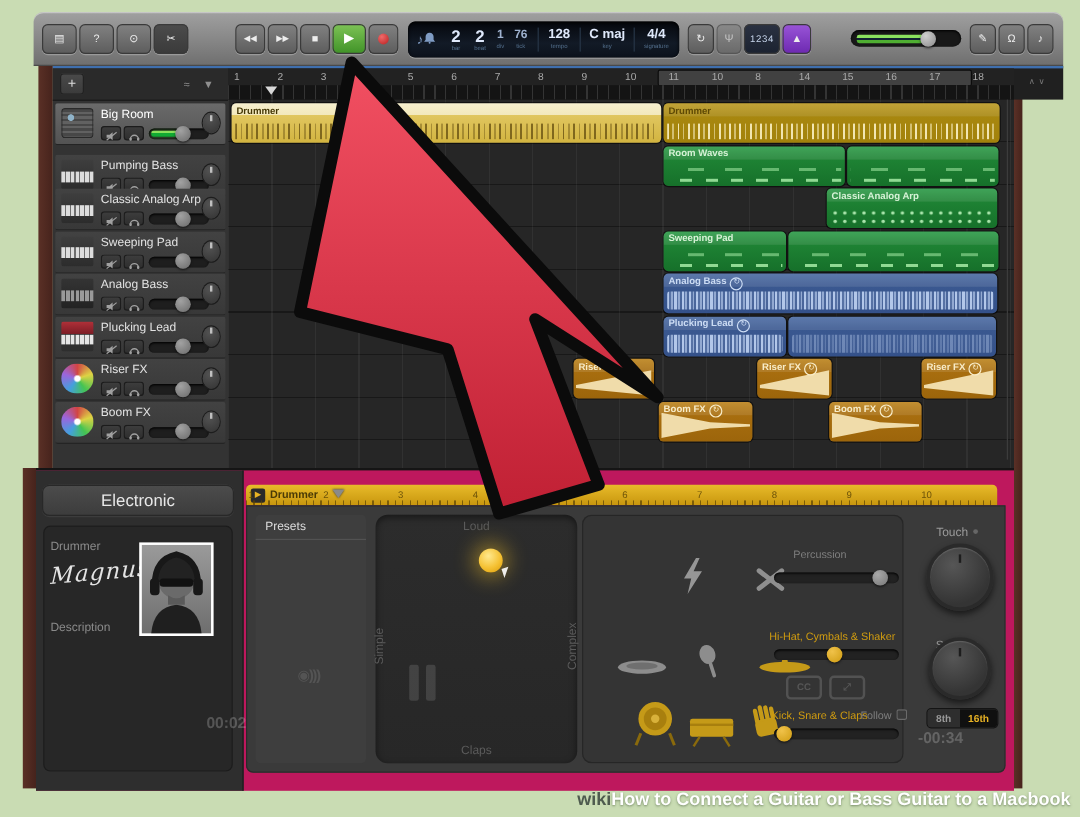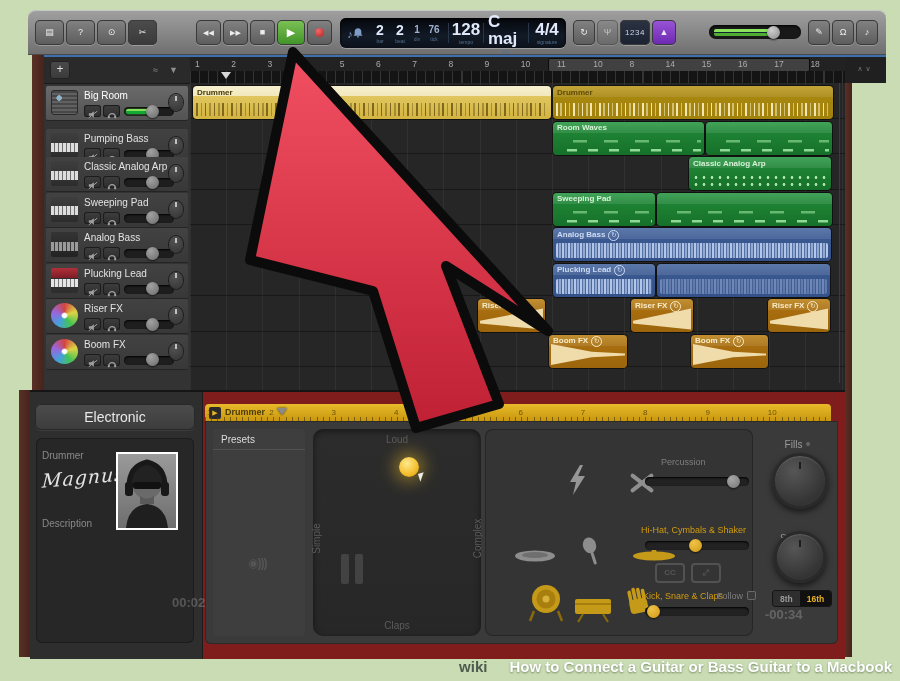"128" .lval.mid { font-size: 17px -> 11px }
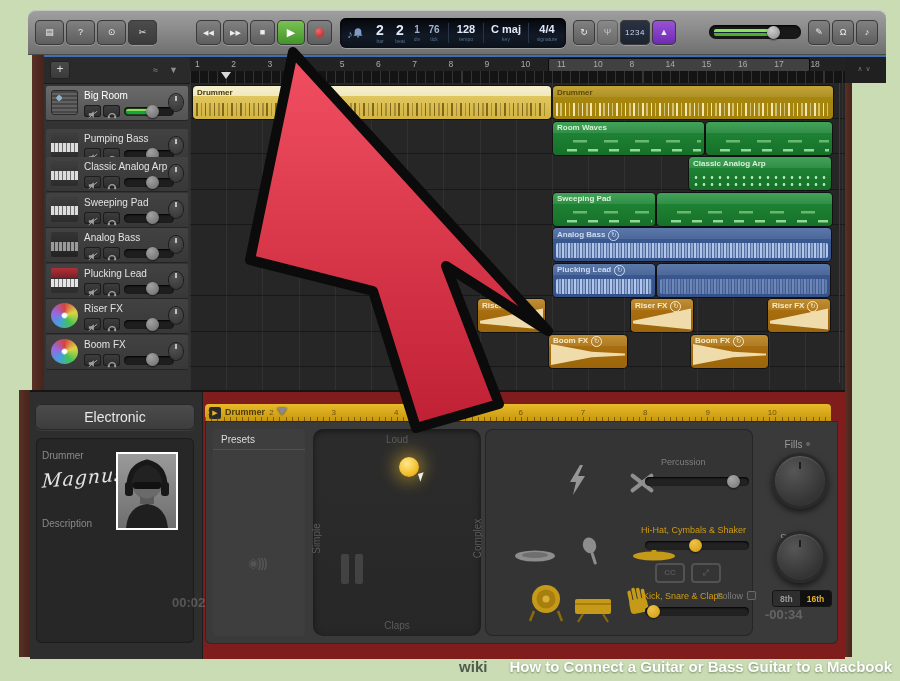"Electronic" #bottom { background: #7f1d1d -> #be185d }
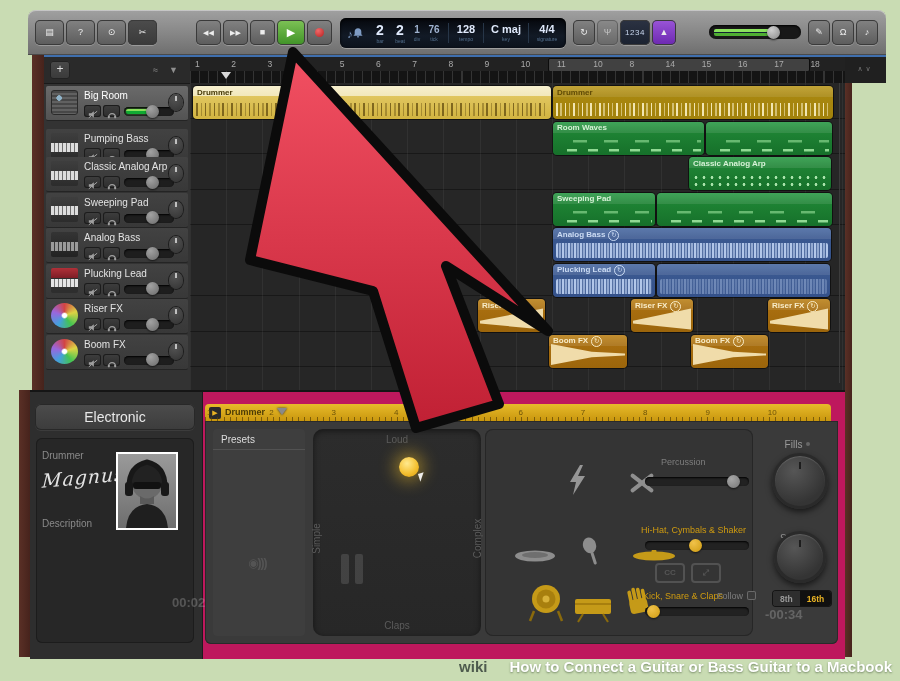"Fills" span.knob-label { text: Fills -> Touch }
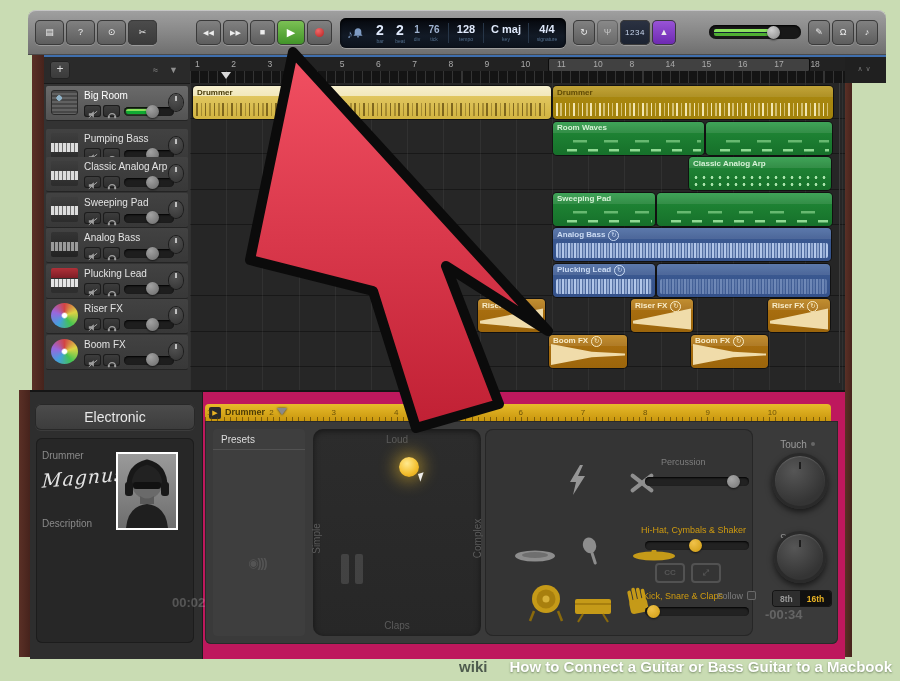"How to Connect a Guitar" #wm-title { padding-left: 22px -> none }
